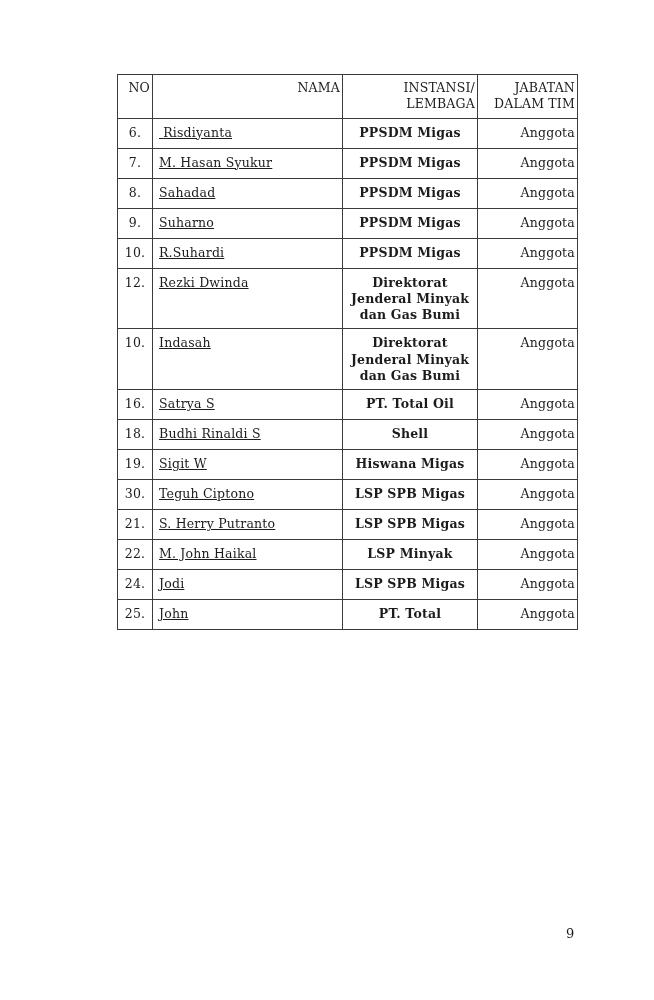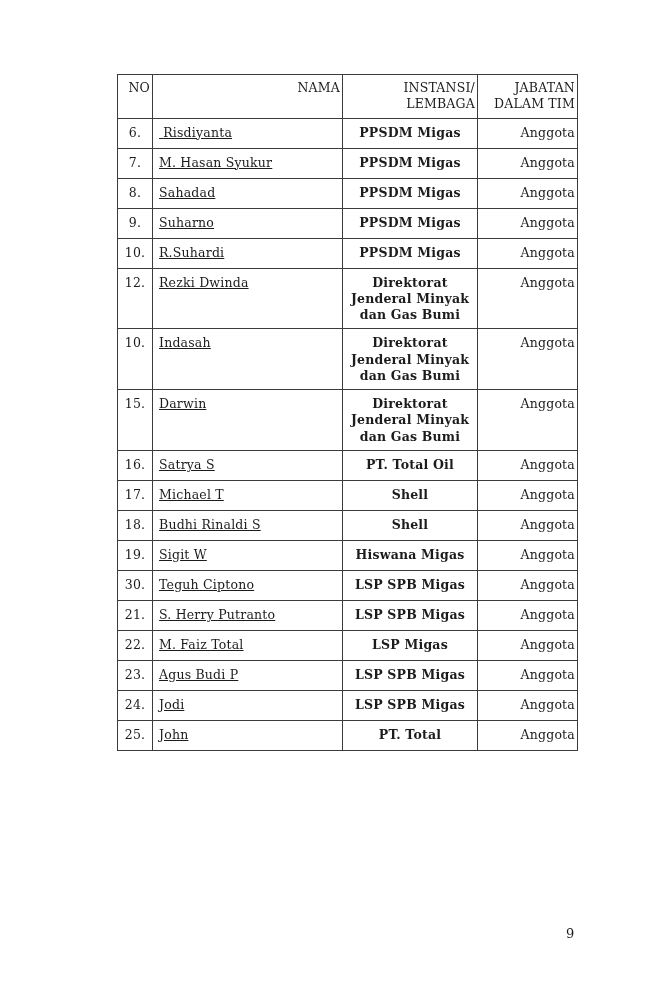"15." tr { html: <tr> <td>15.</td> <td>Darwin</td> <td>Direktorat Jenderal Minyak dan Gas Bumi</td> <td>Anggota</td> </tr> -> none }
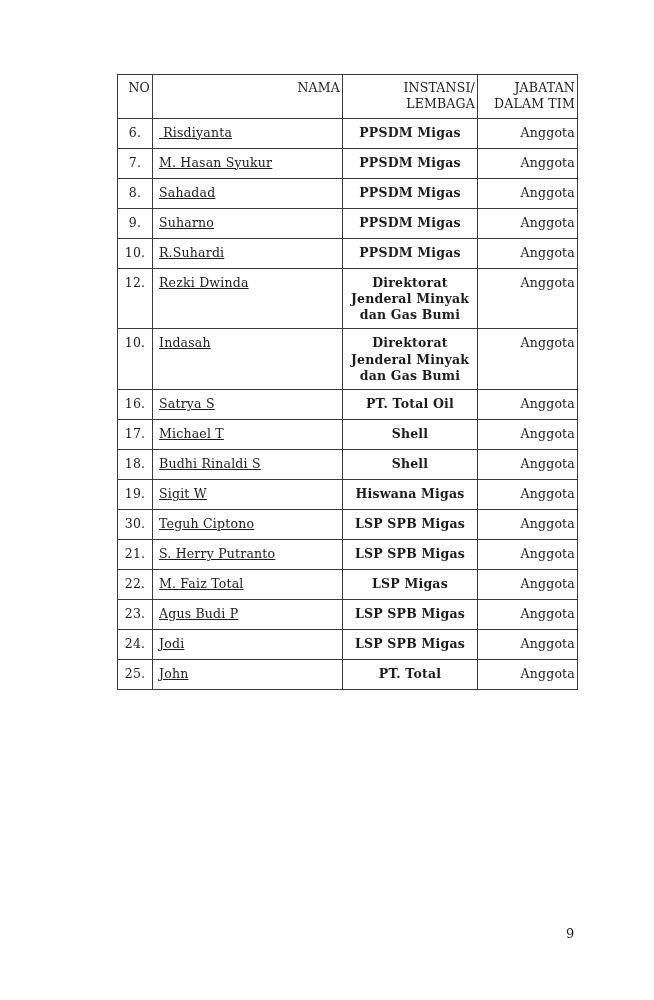"17." tr { html: <tr> <td>17.</td> <td>Michael T</td> <td>Shell</td> <td>Anggota</td> </tr> -> none }
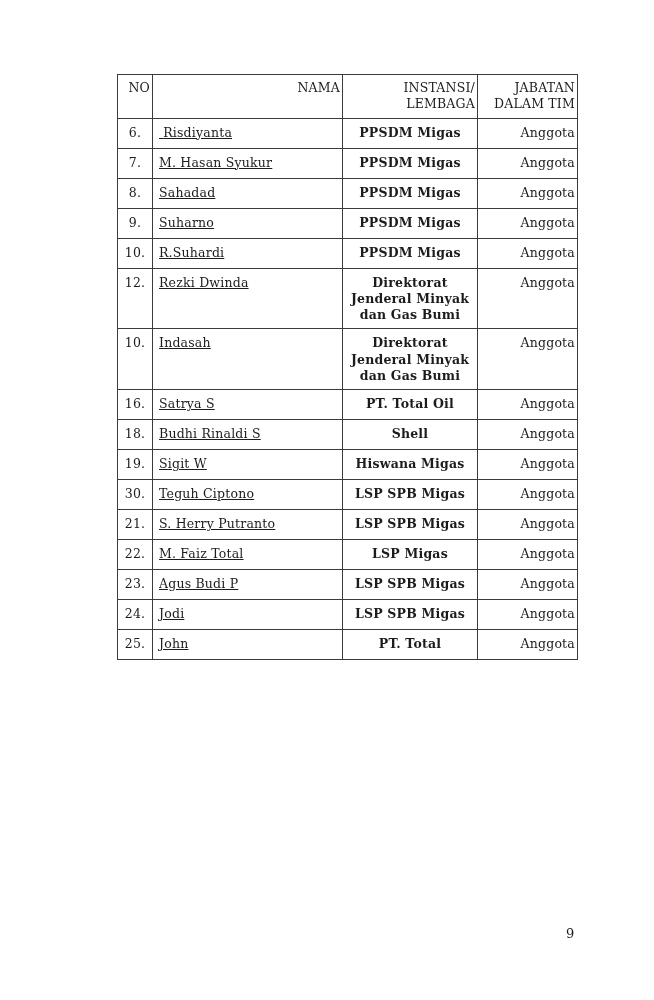"M. Faiz Total" td.cell-nama { text: Faiz Total -> John Haikal }
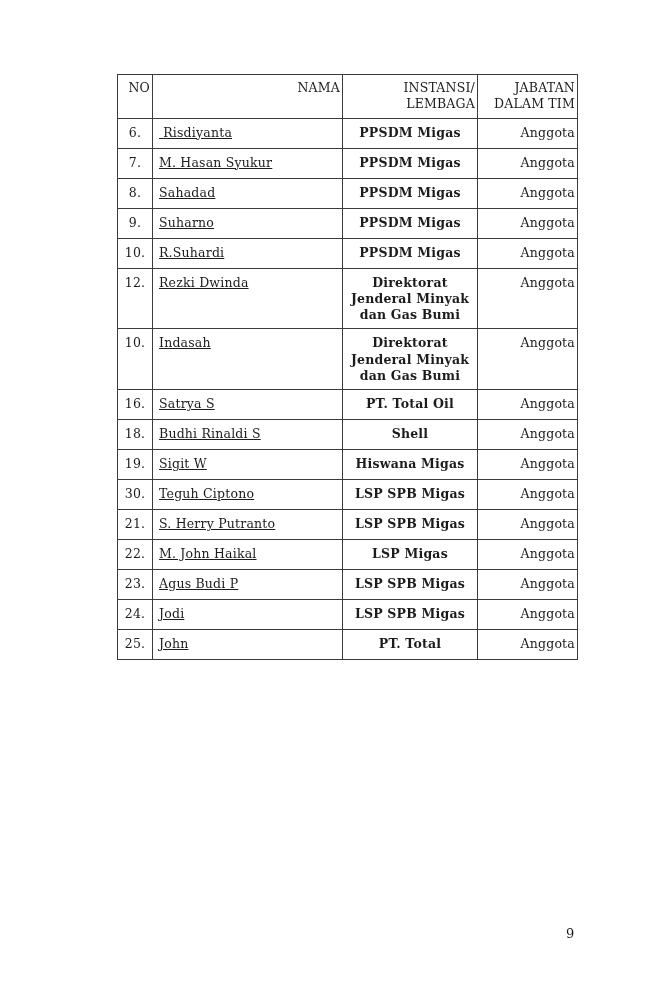"LSP Migas" td.cell-inst { text: Migas -> Minyak }
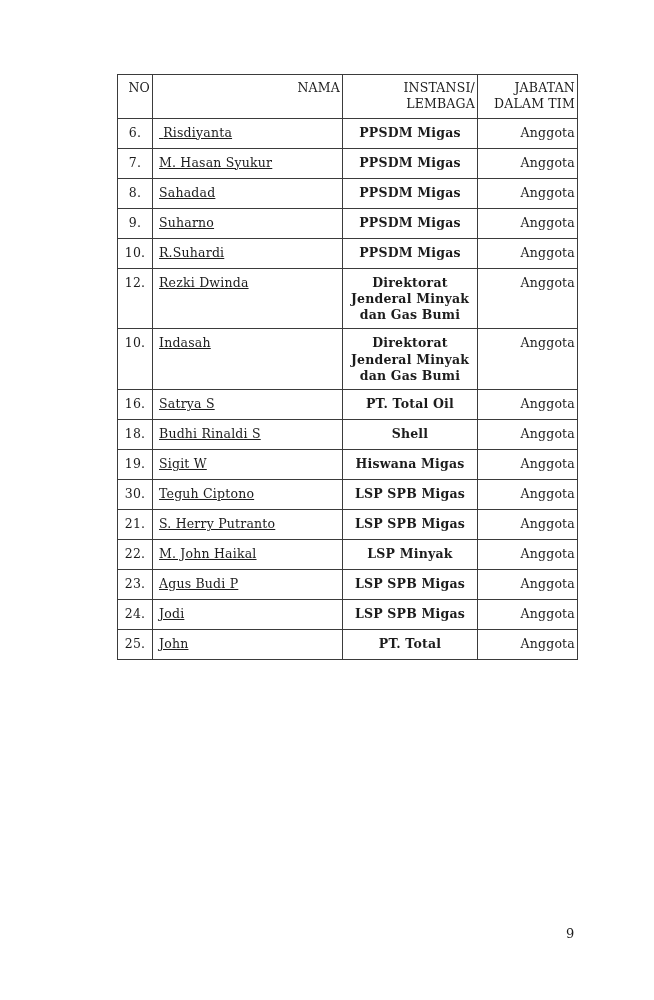"23." tr { html: <tr> <td>23.</td> <td>Agus Budi P</td> <td>LSP SPB Migas</td> <td>Anggota</td> </tr> -> none }
